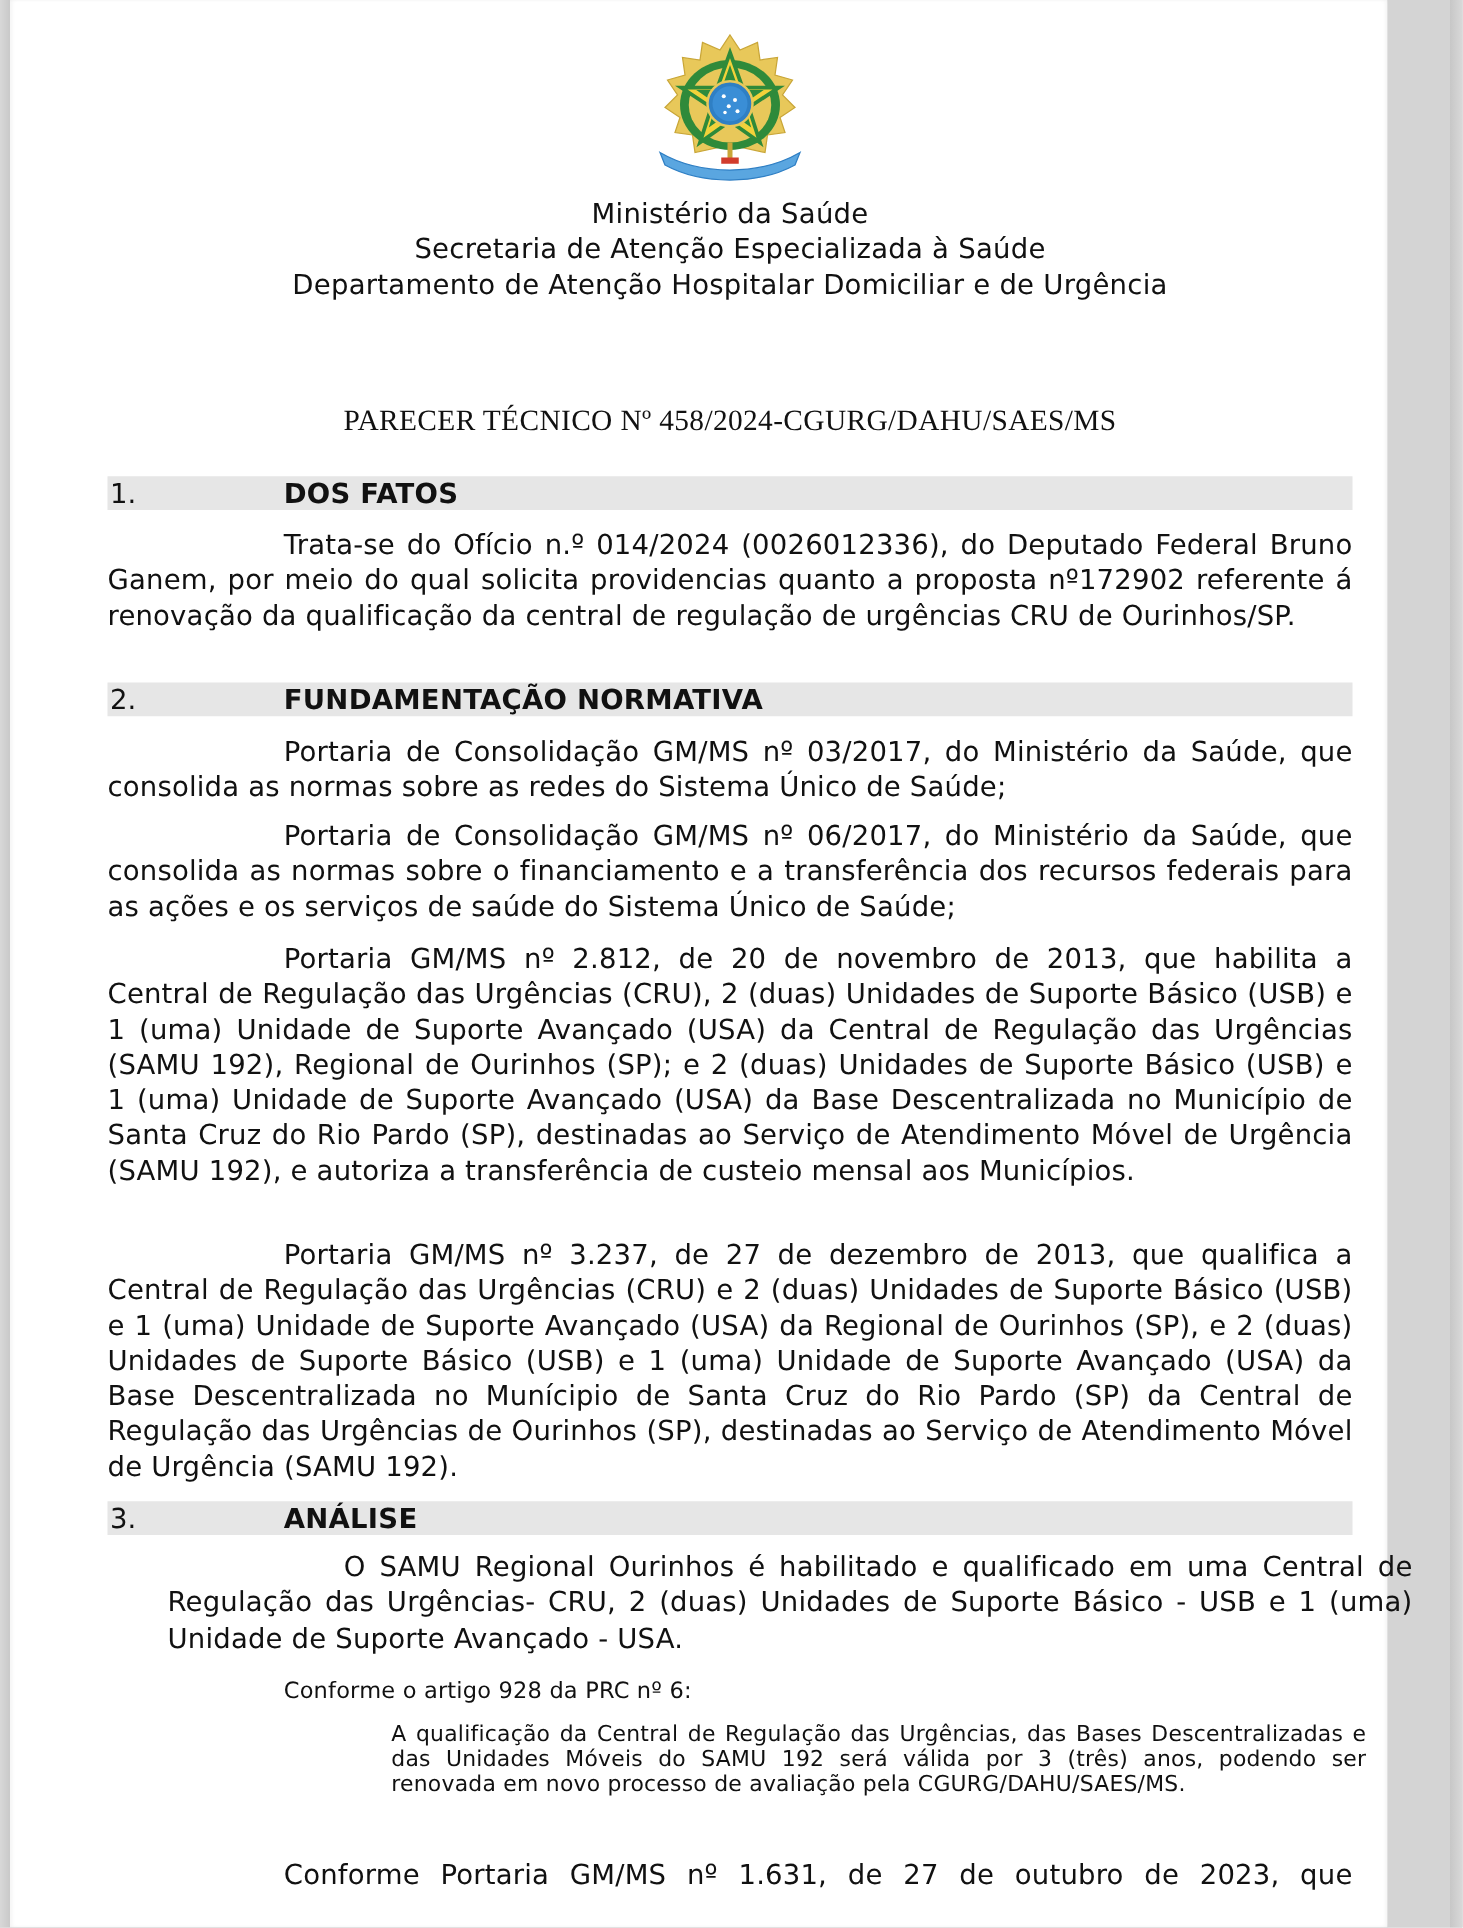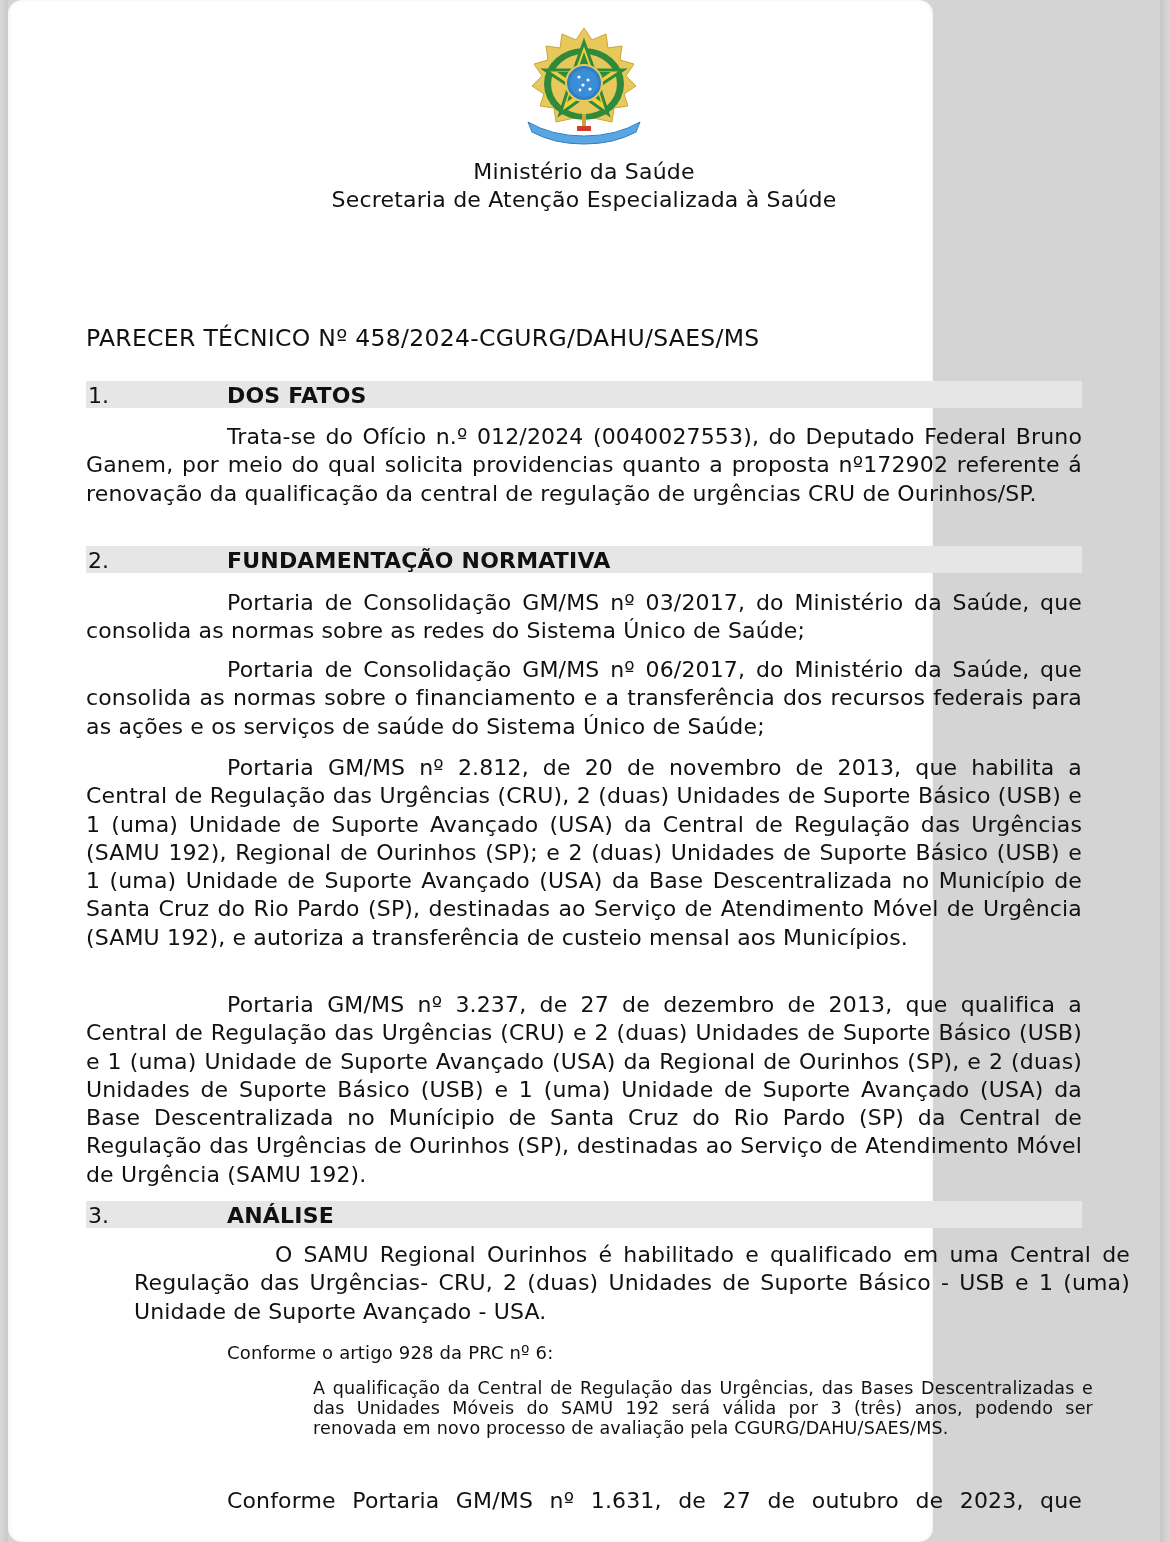"Ministério da Saúde" .page { border-radius: 14px -> none; width: 925px -> 1102px }
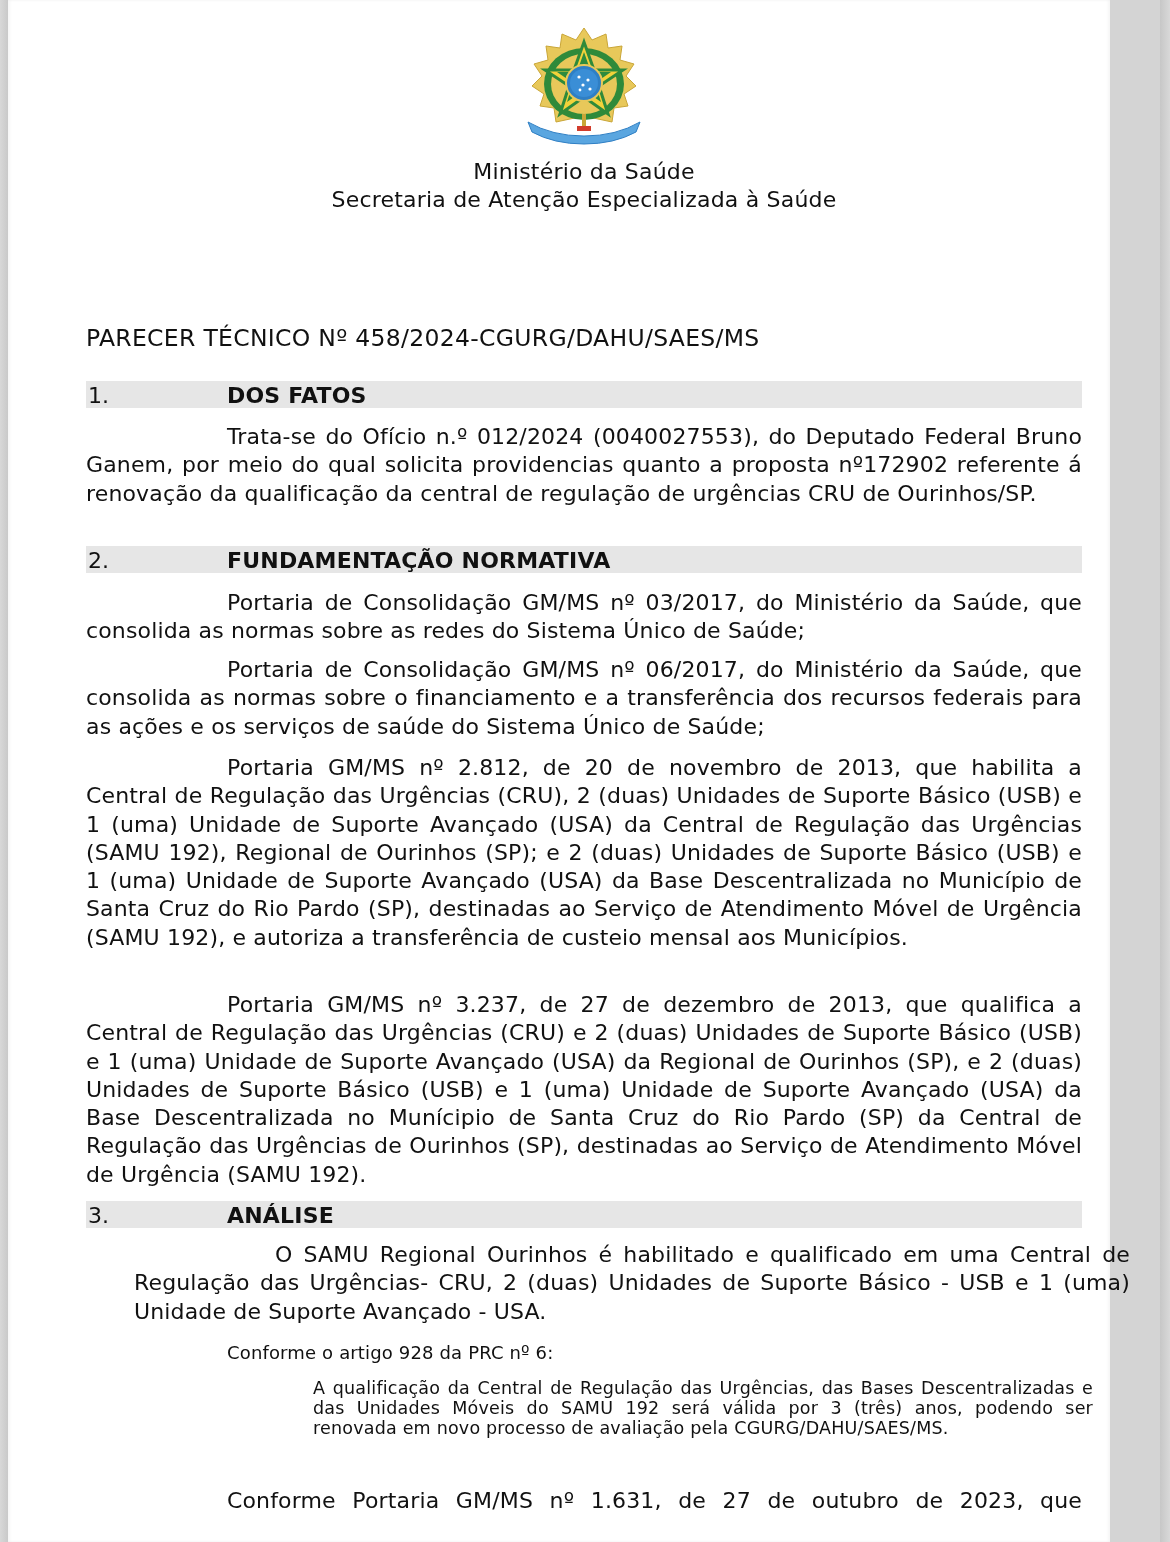"Departamento de Atenção Hospitalar" div { html: none -> <div>Departamento de Atenção Hospitalar Domiciliar e de Urgência</div> }
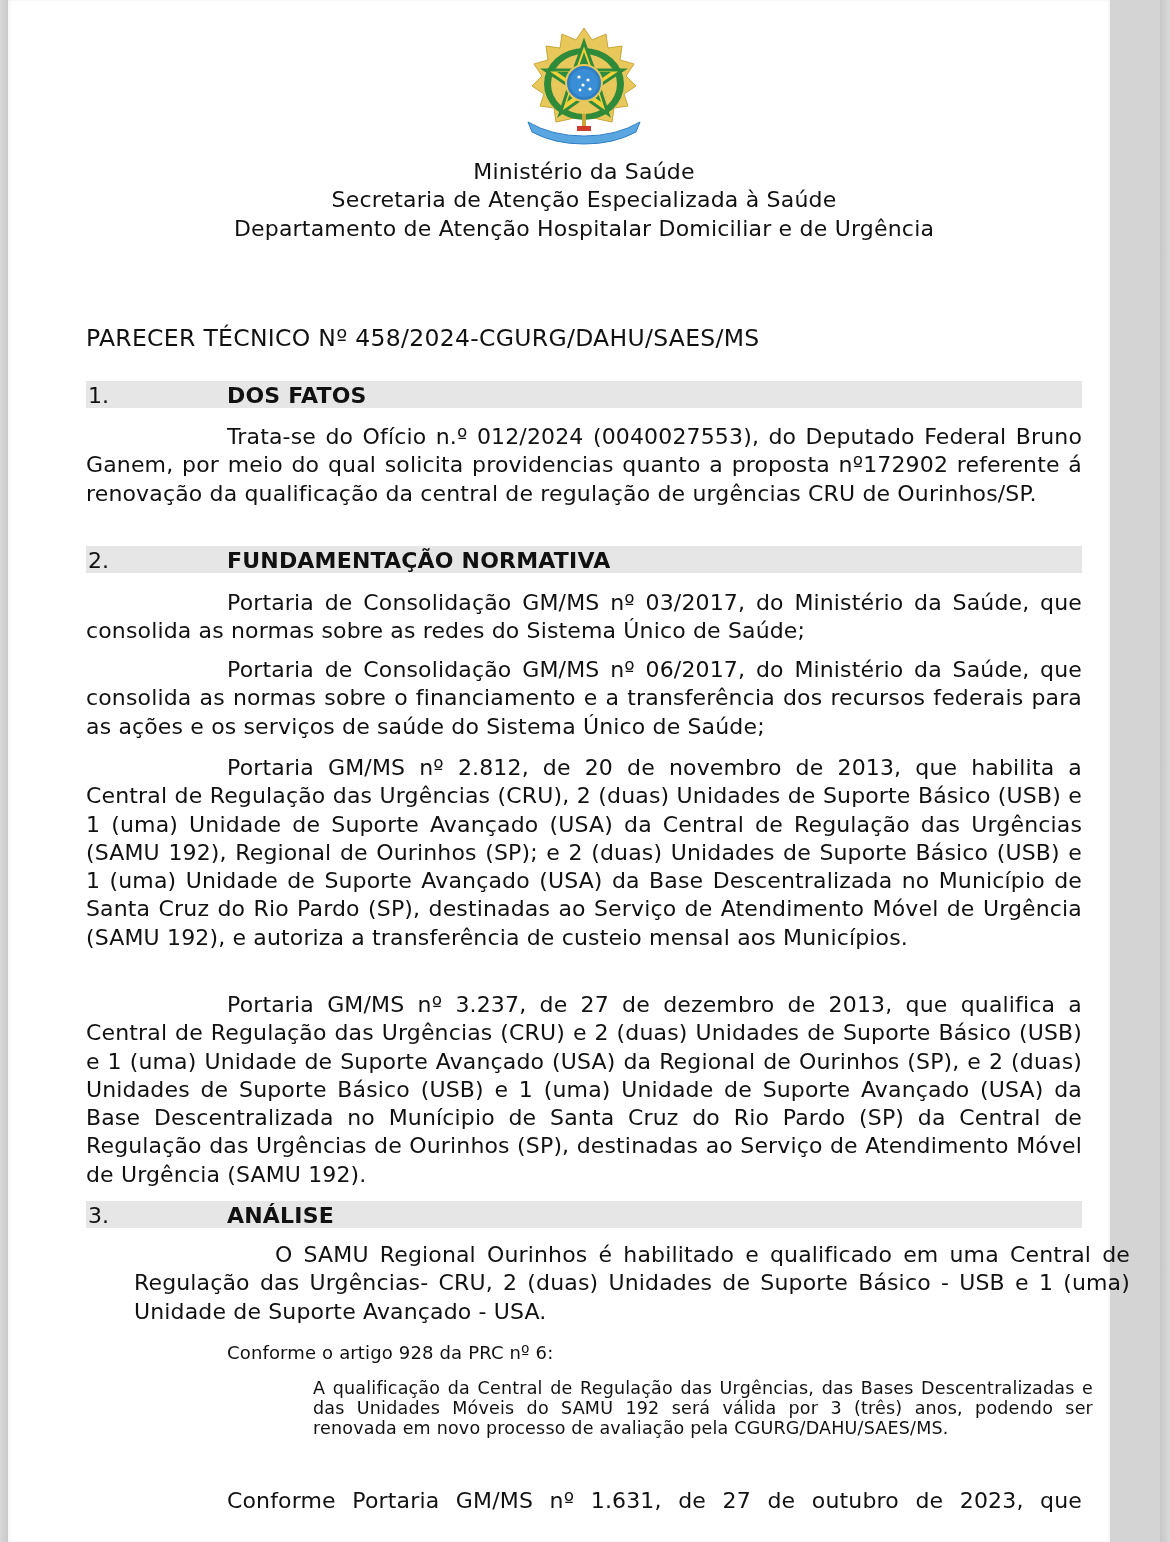"PARECER TÉCNICO Nº" .doc-title { font-family: none -> Liberation Serif, serif; text-align: none -> center }
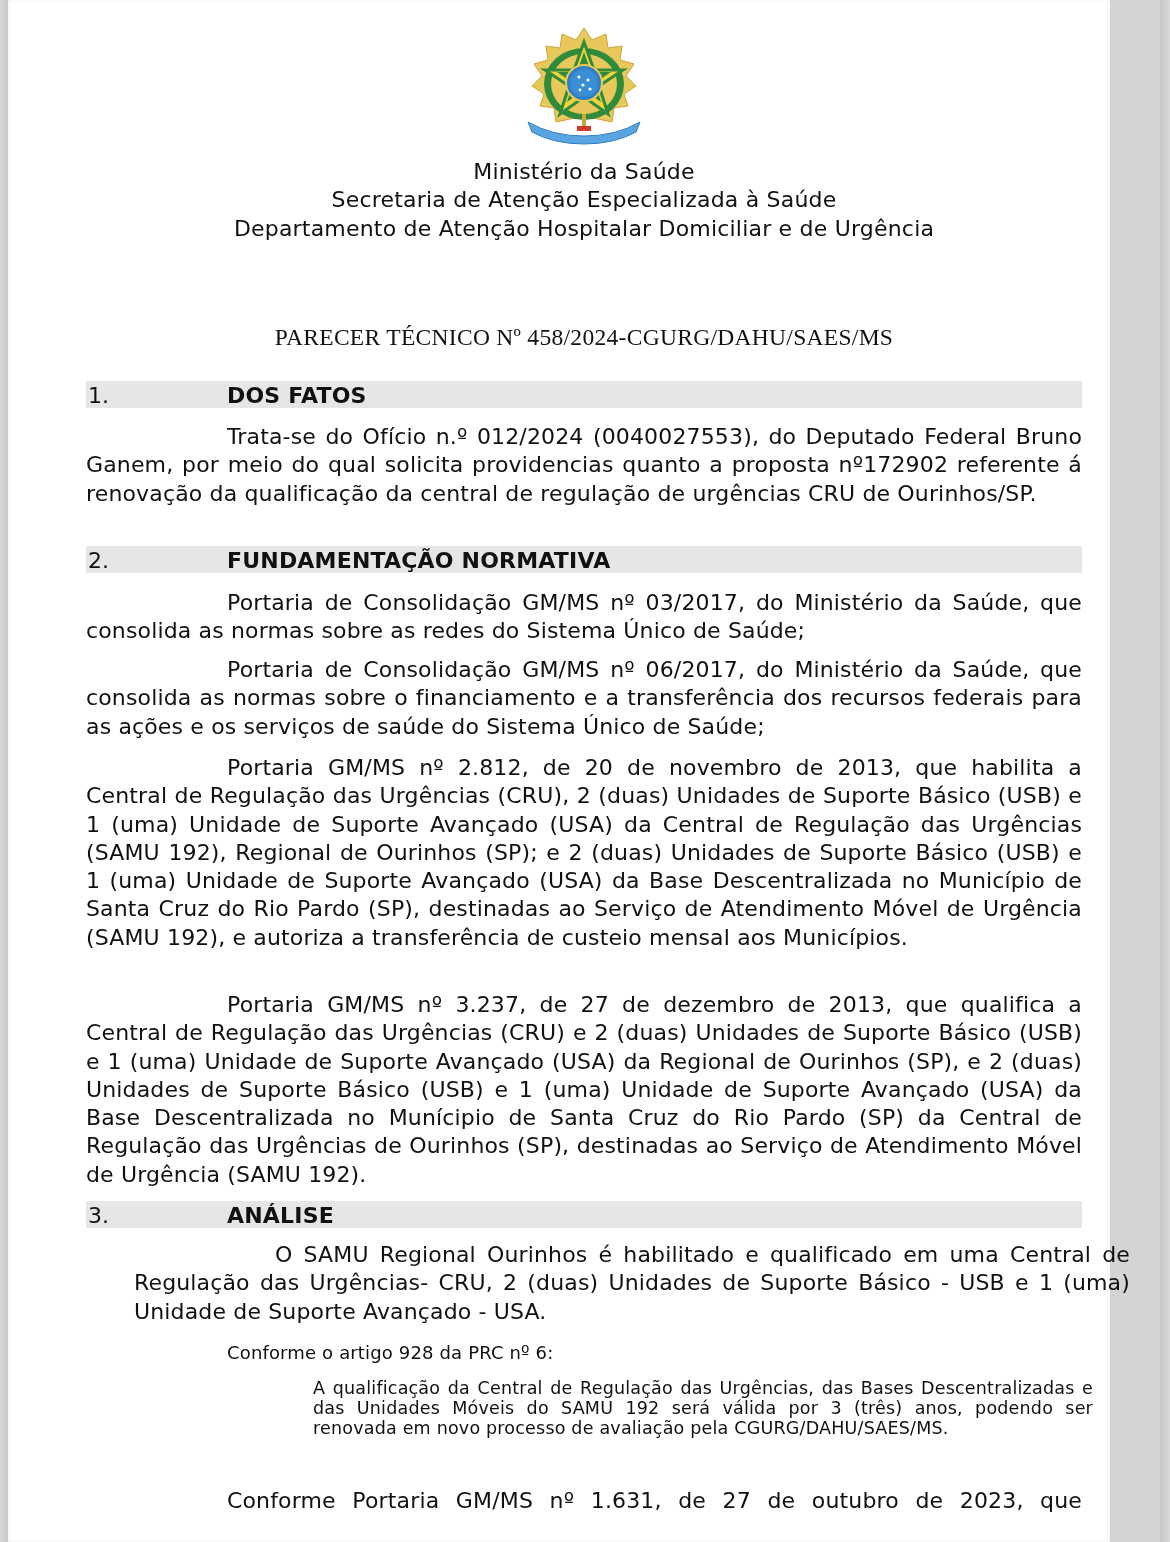"Trata-se do Ofício n.º 012/2024" p.para { text: 012/2024 (0040027553 -> 014/2024 (0026012336 }
